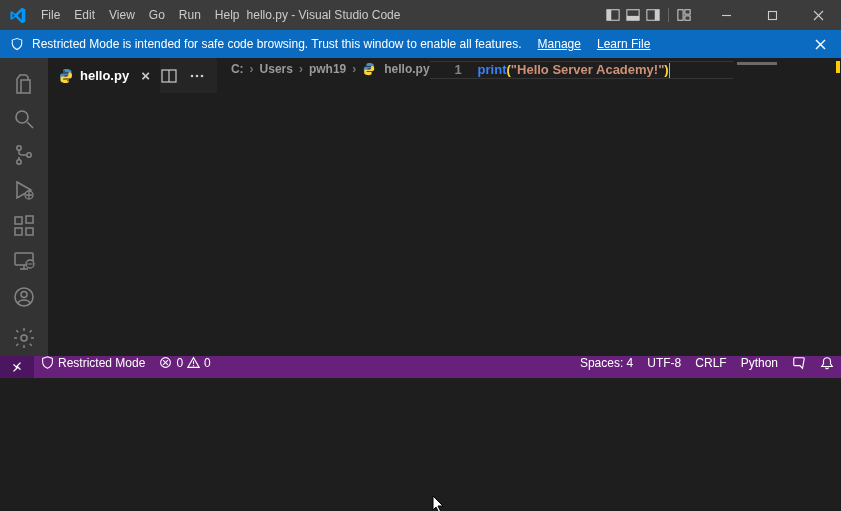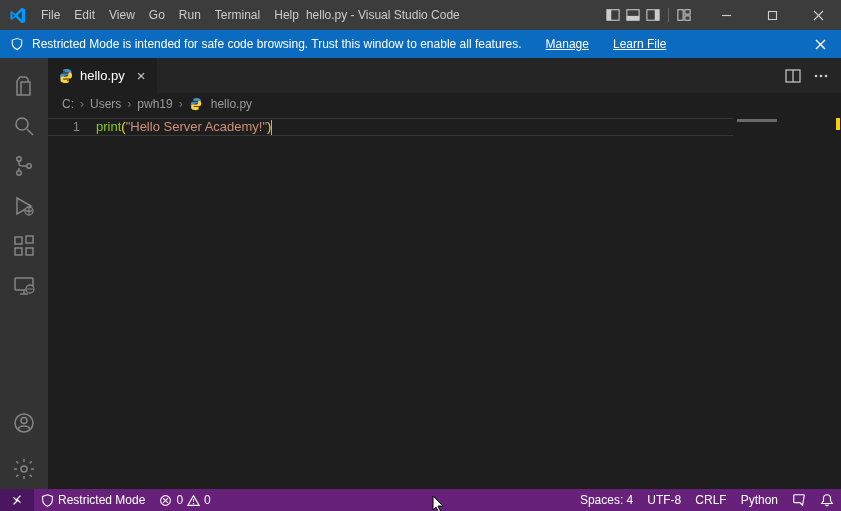"File" .window { height: 511px -> 378px }
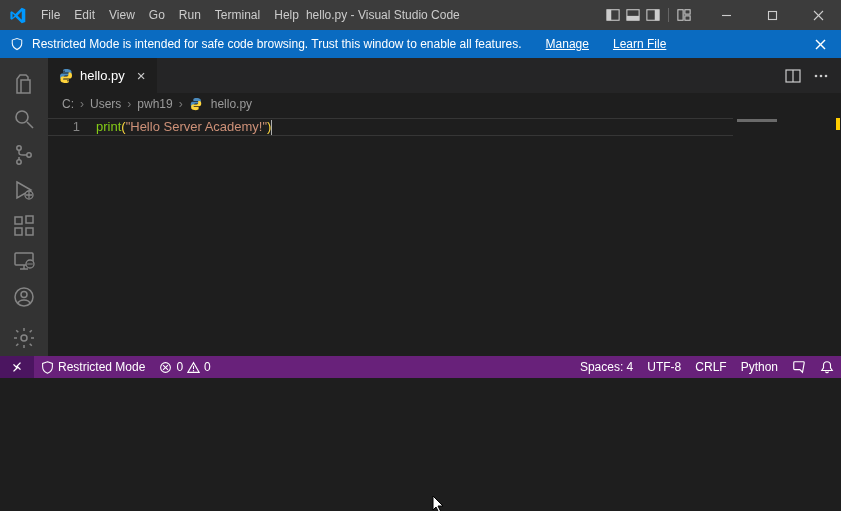"Terminal" div.menu-item { html: <div>Terminal</div> -> none }
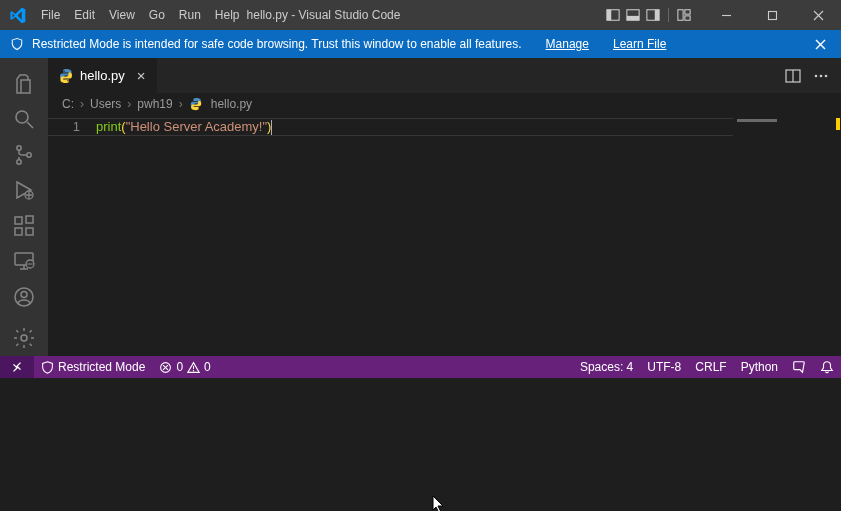"Manage" .notif .link { margin-left: 24px -> 16px }
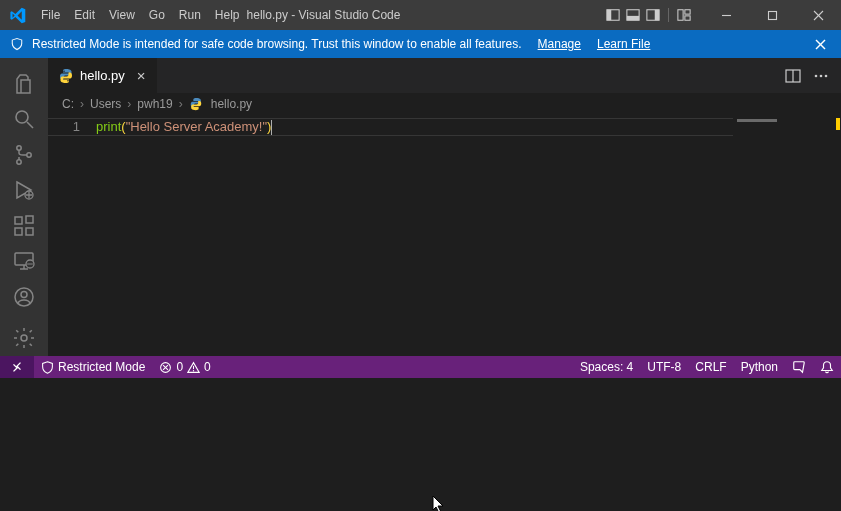"hello.py" .editor-area { flex-direction: column -> row; font-weight: none -> bold }
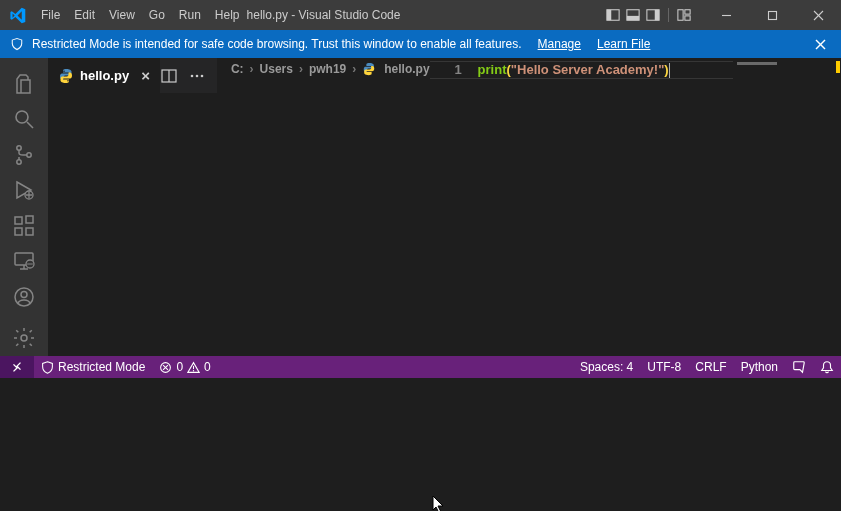"print" .tok-call { color: #84cc16 -> #3b82f6 }
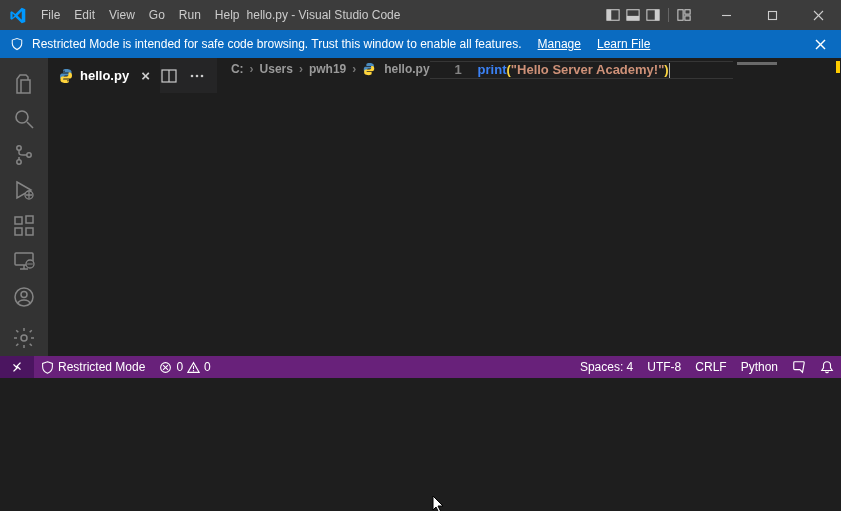"Restricted Mode" .statusbar .item { align-items: center -> none; padding: 8px 7px -> 0 7px }
